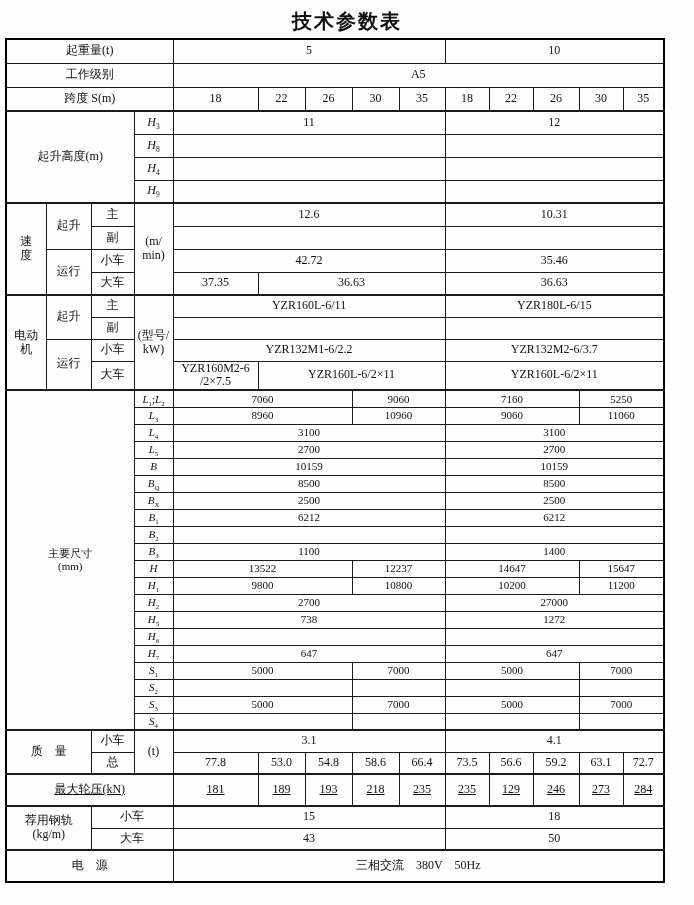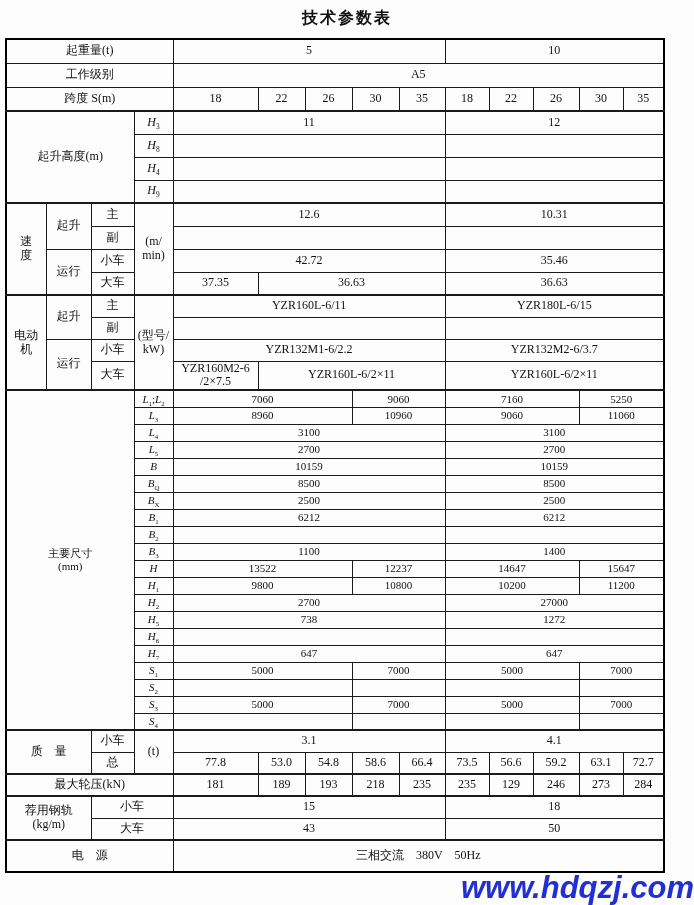"技术参数表" .title { font-size: 16px -> 20px }
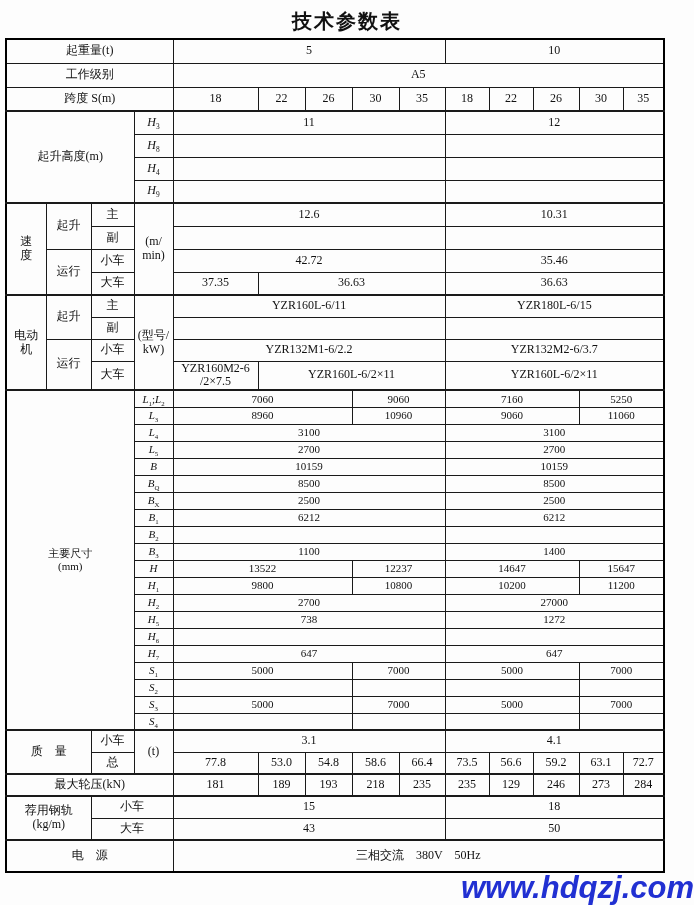"最大轮压(kN)" tr.s-wheel td { height: 22px -> 32px; text-decoration: none -> underline }
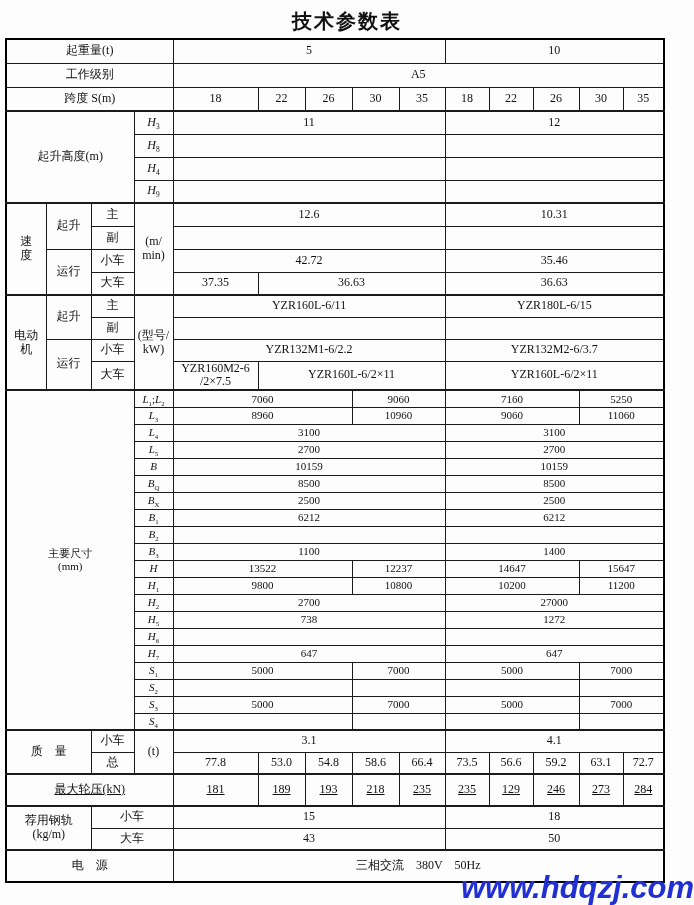"www.hdqzj.com" div.watermark { html: <div>www.hdqzj.com</div> -> none }
